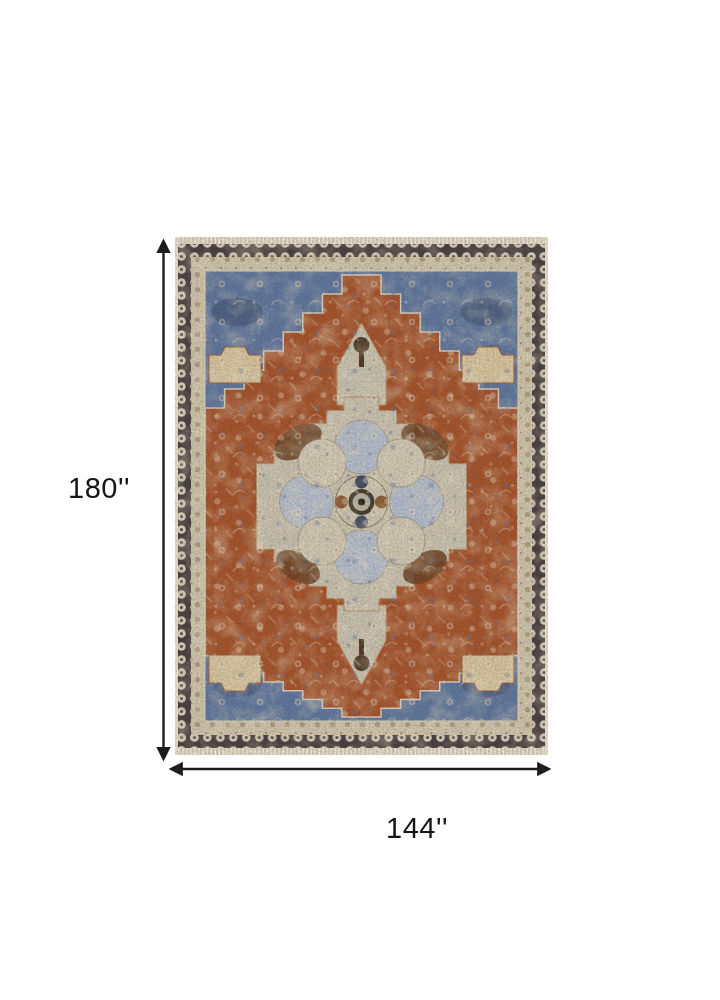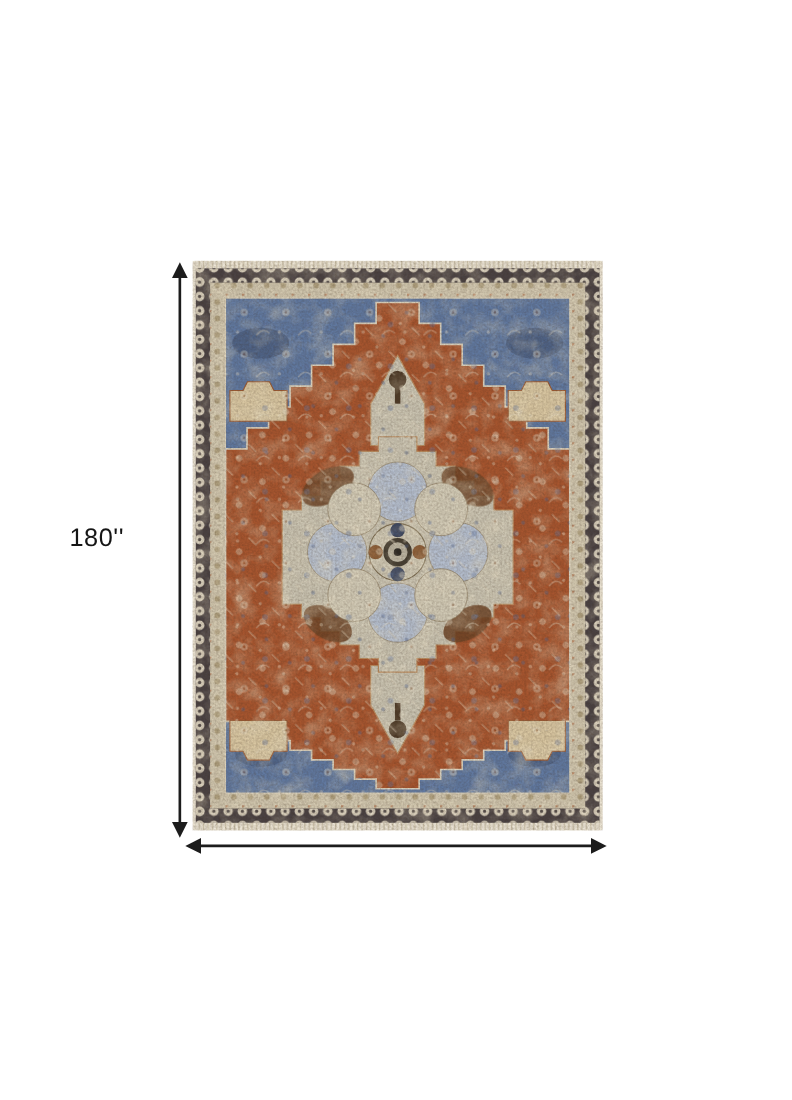"180''" .dim-label { font-size: 23px -> 29px; text-align: center -> right }
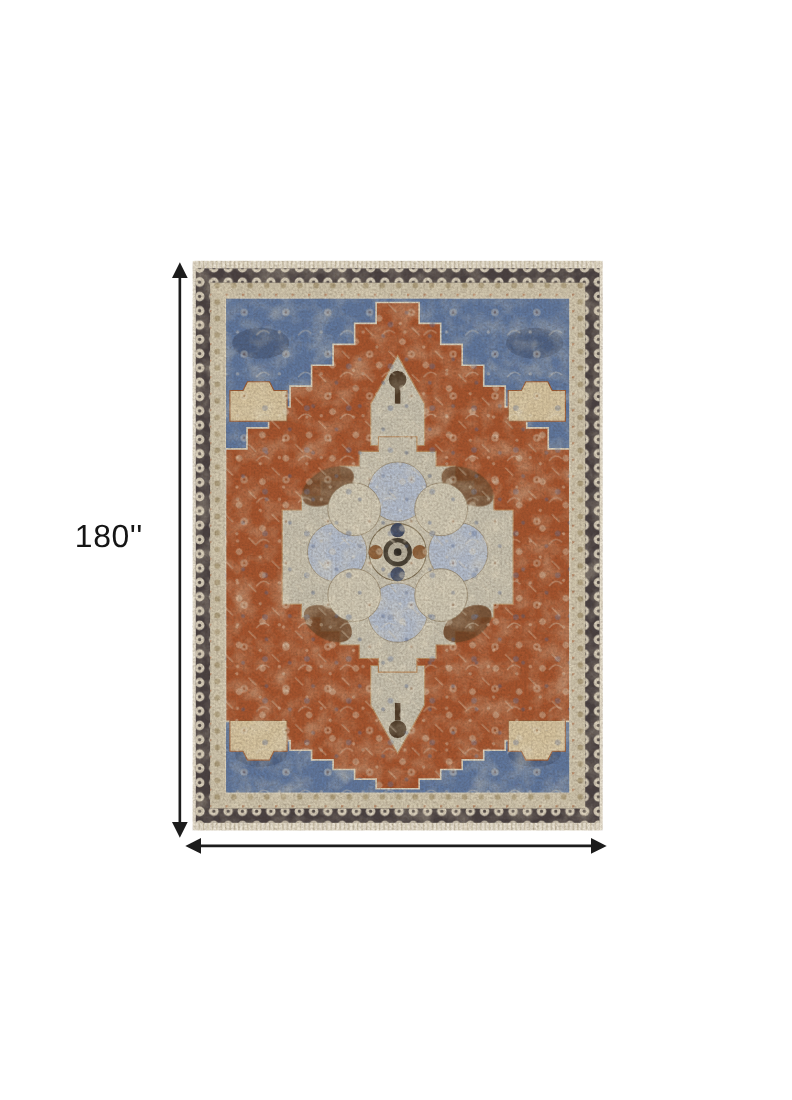"144''" div.dim-label { html: none -> <div>144''</div> }
